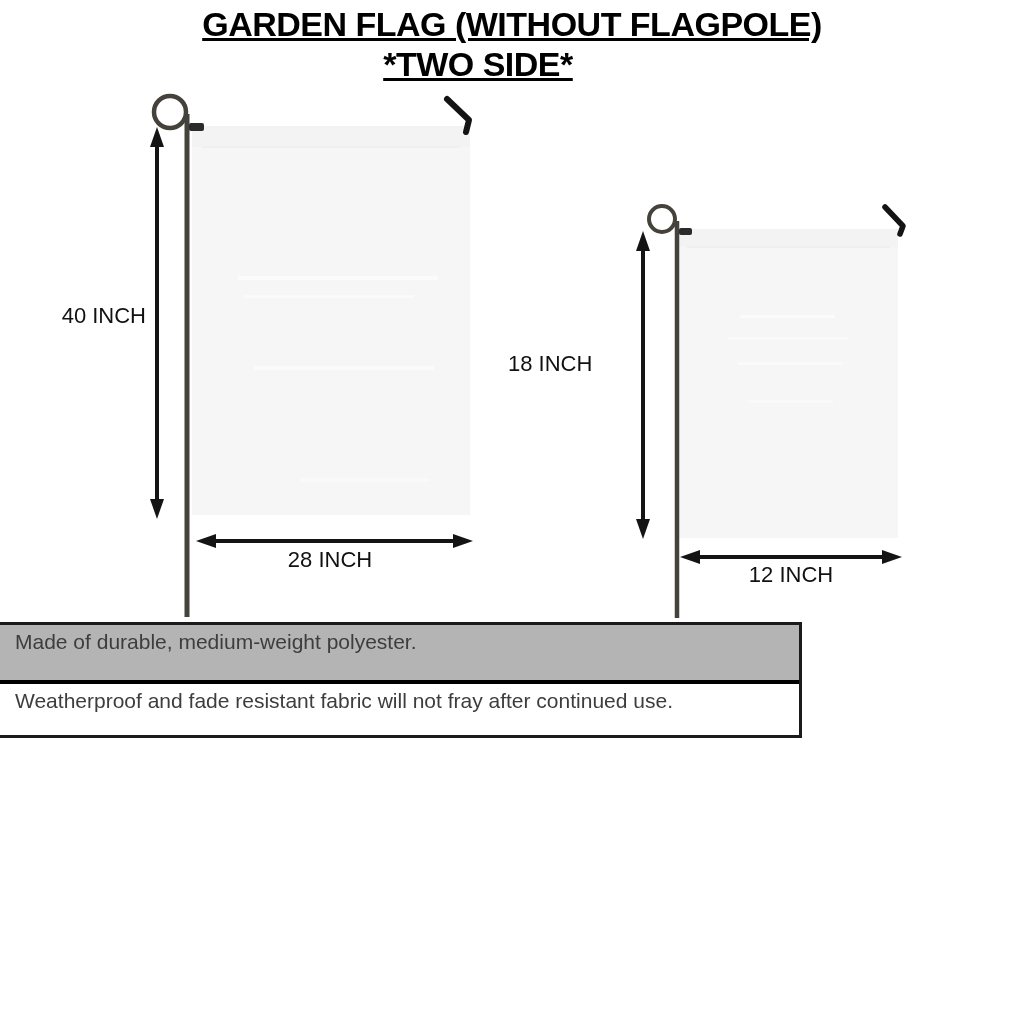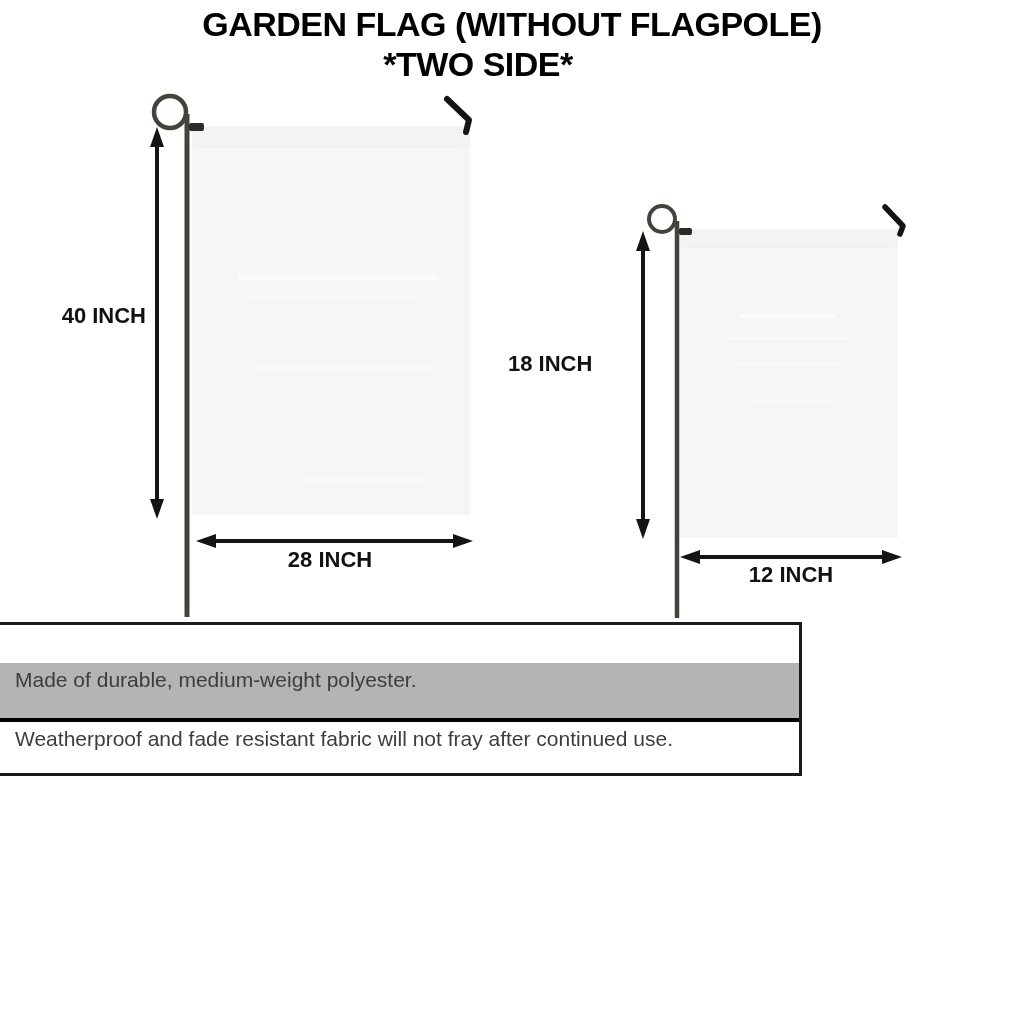"GARDEN FLAG (WITHOUT FLAGPOLE)" .title-block { text-decoration: none -> underline }
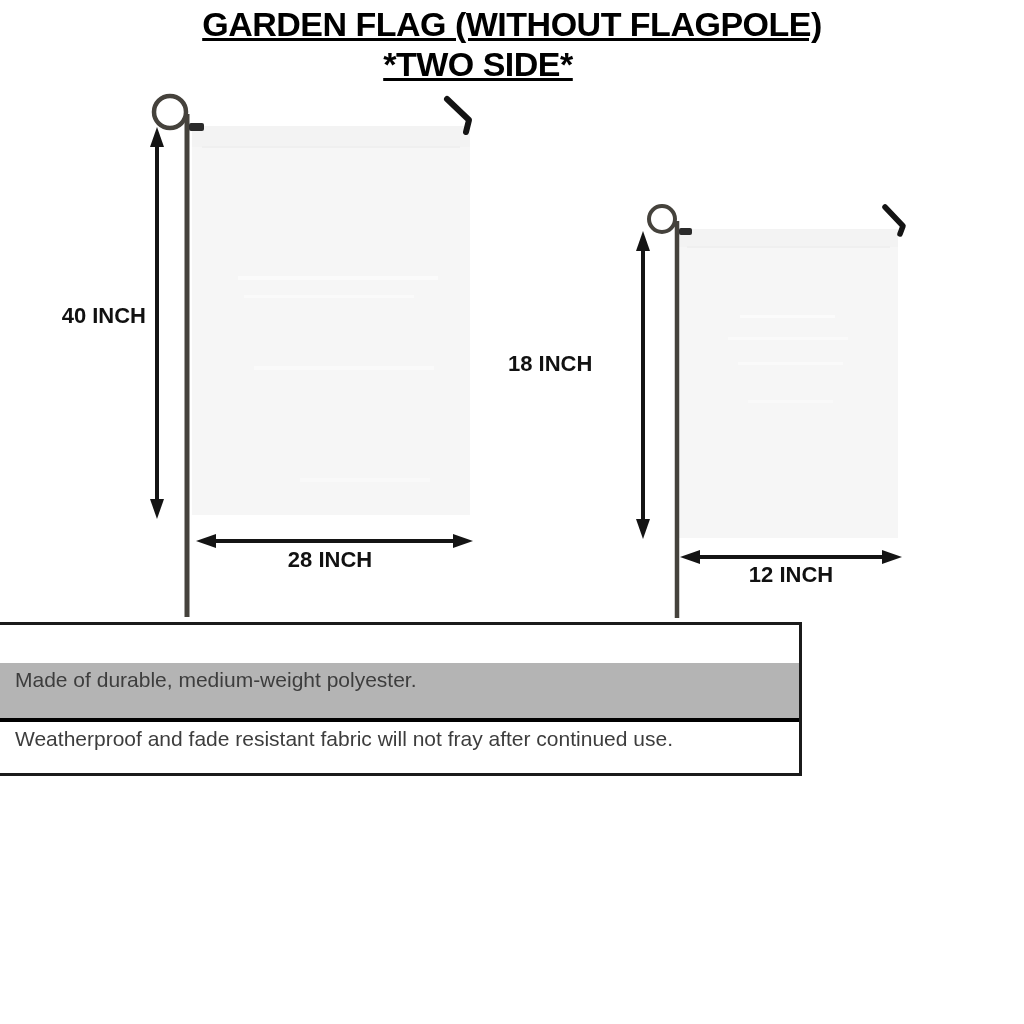"40 INCH" .dim-label { font-weight: bold -> normal }
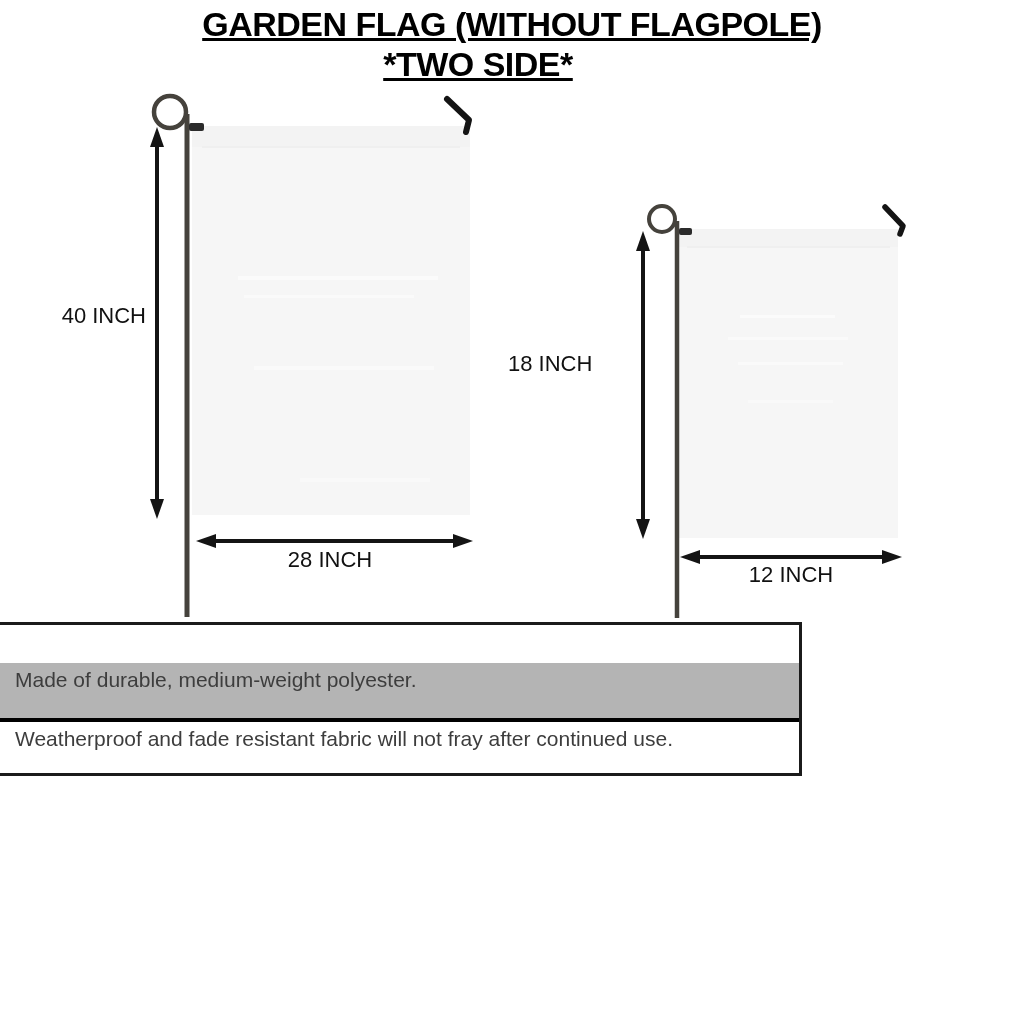"Made of durable, medium-weight" .feature-row.shaded { margin-top: 38px -> none }
